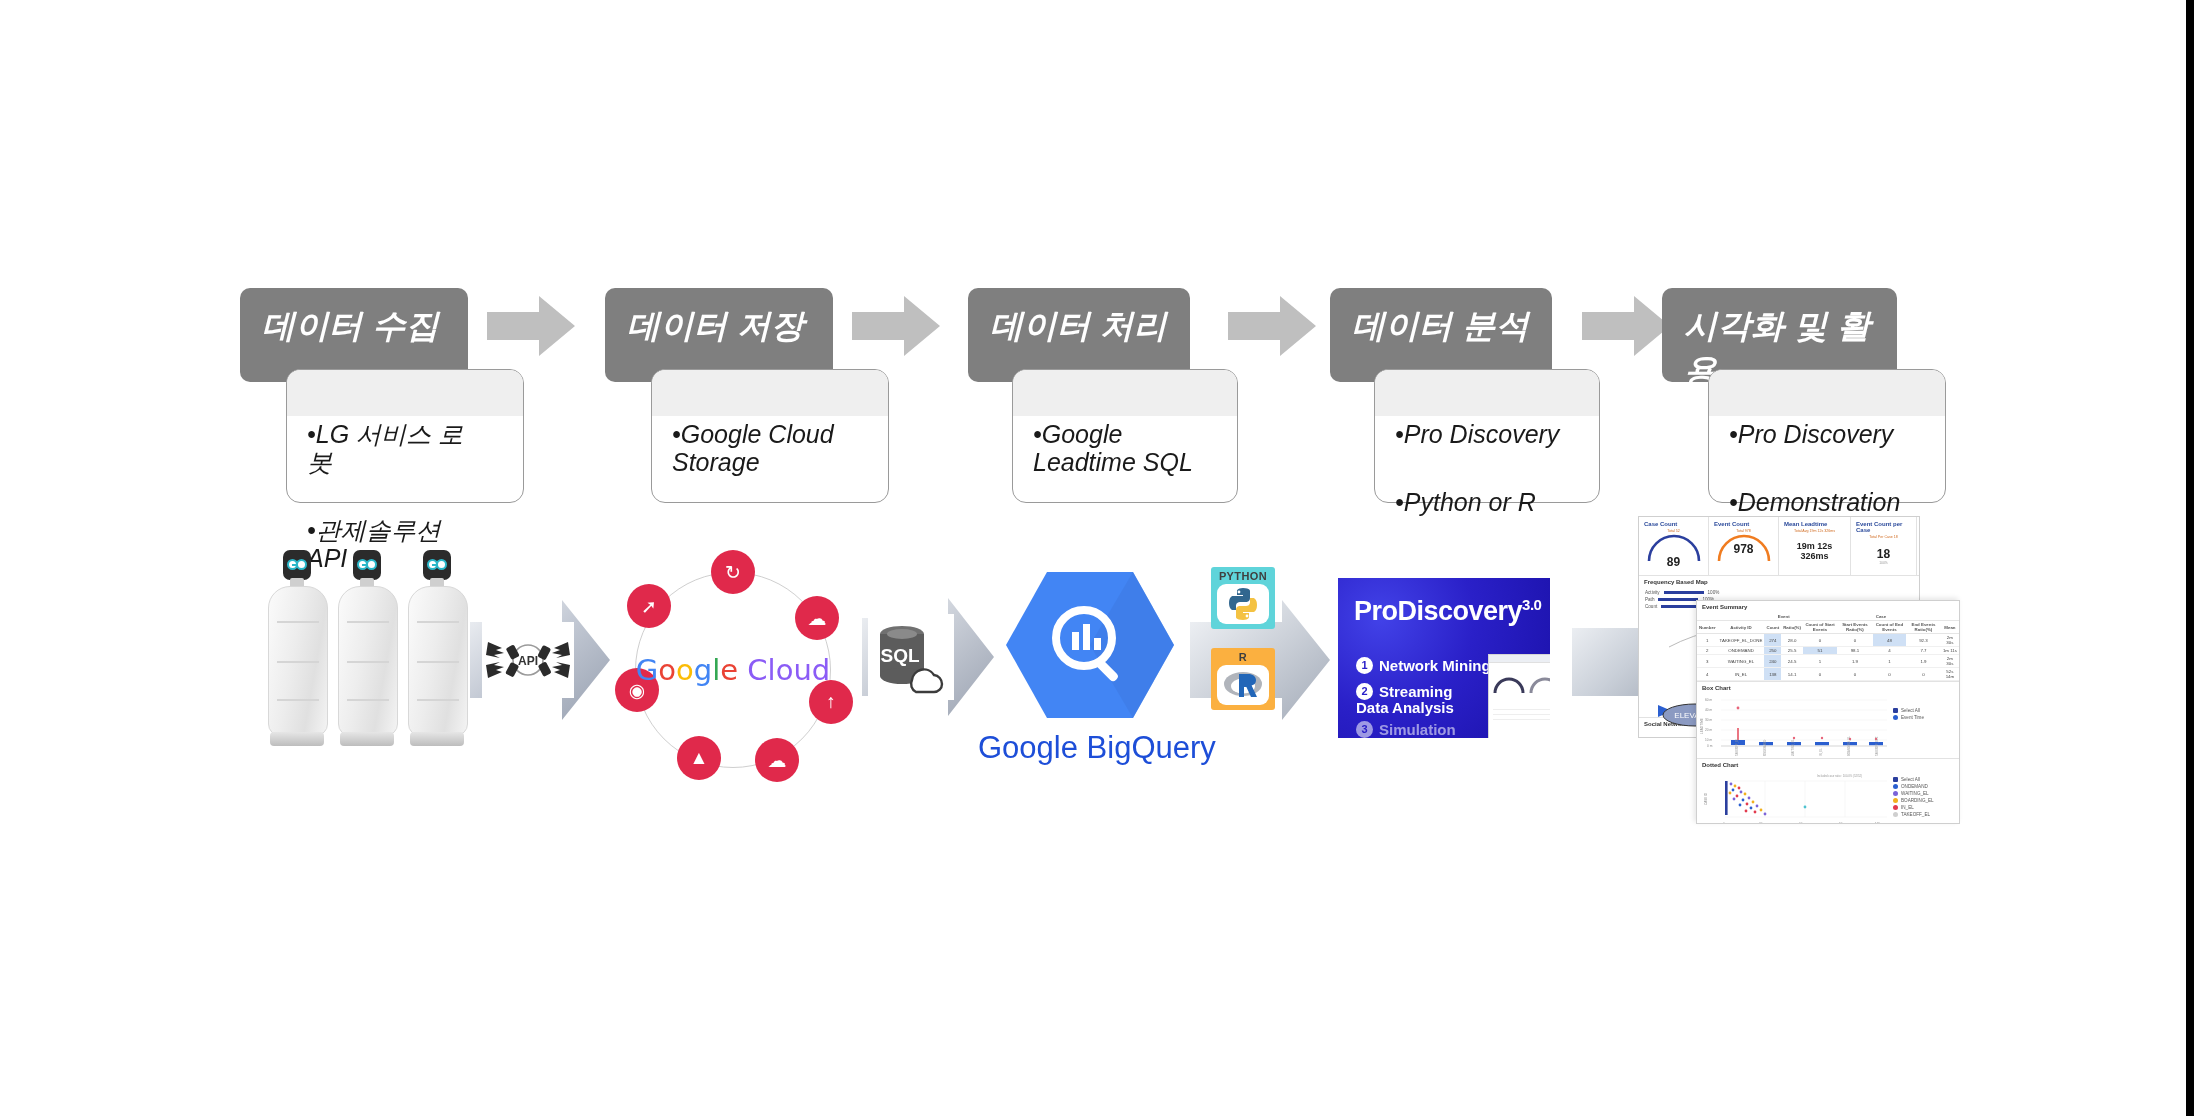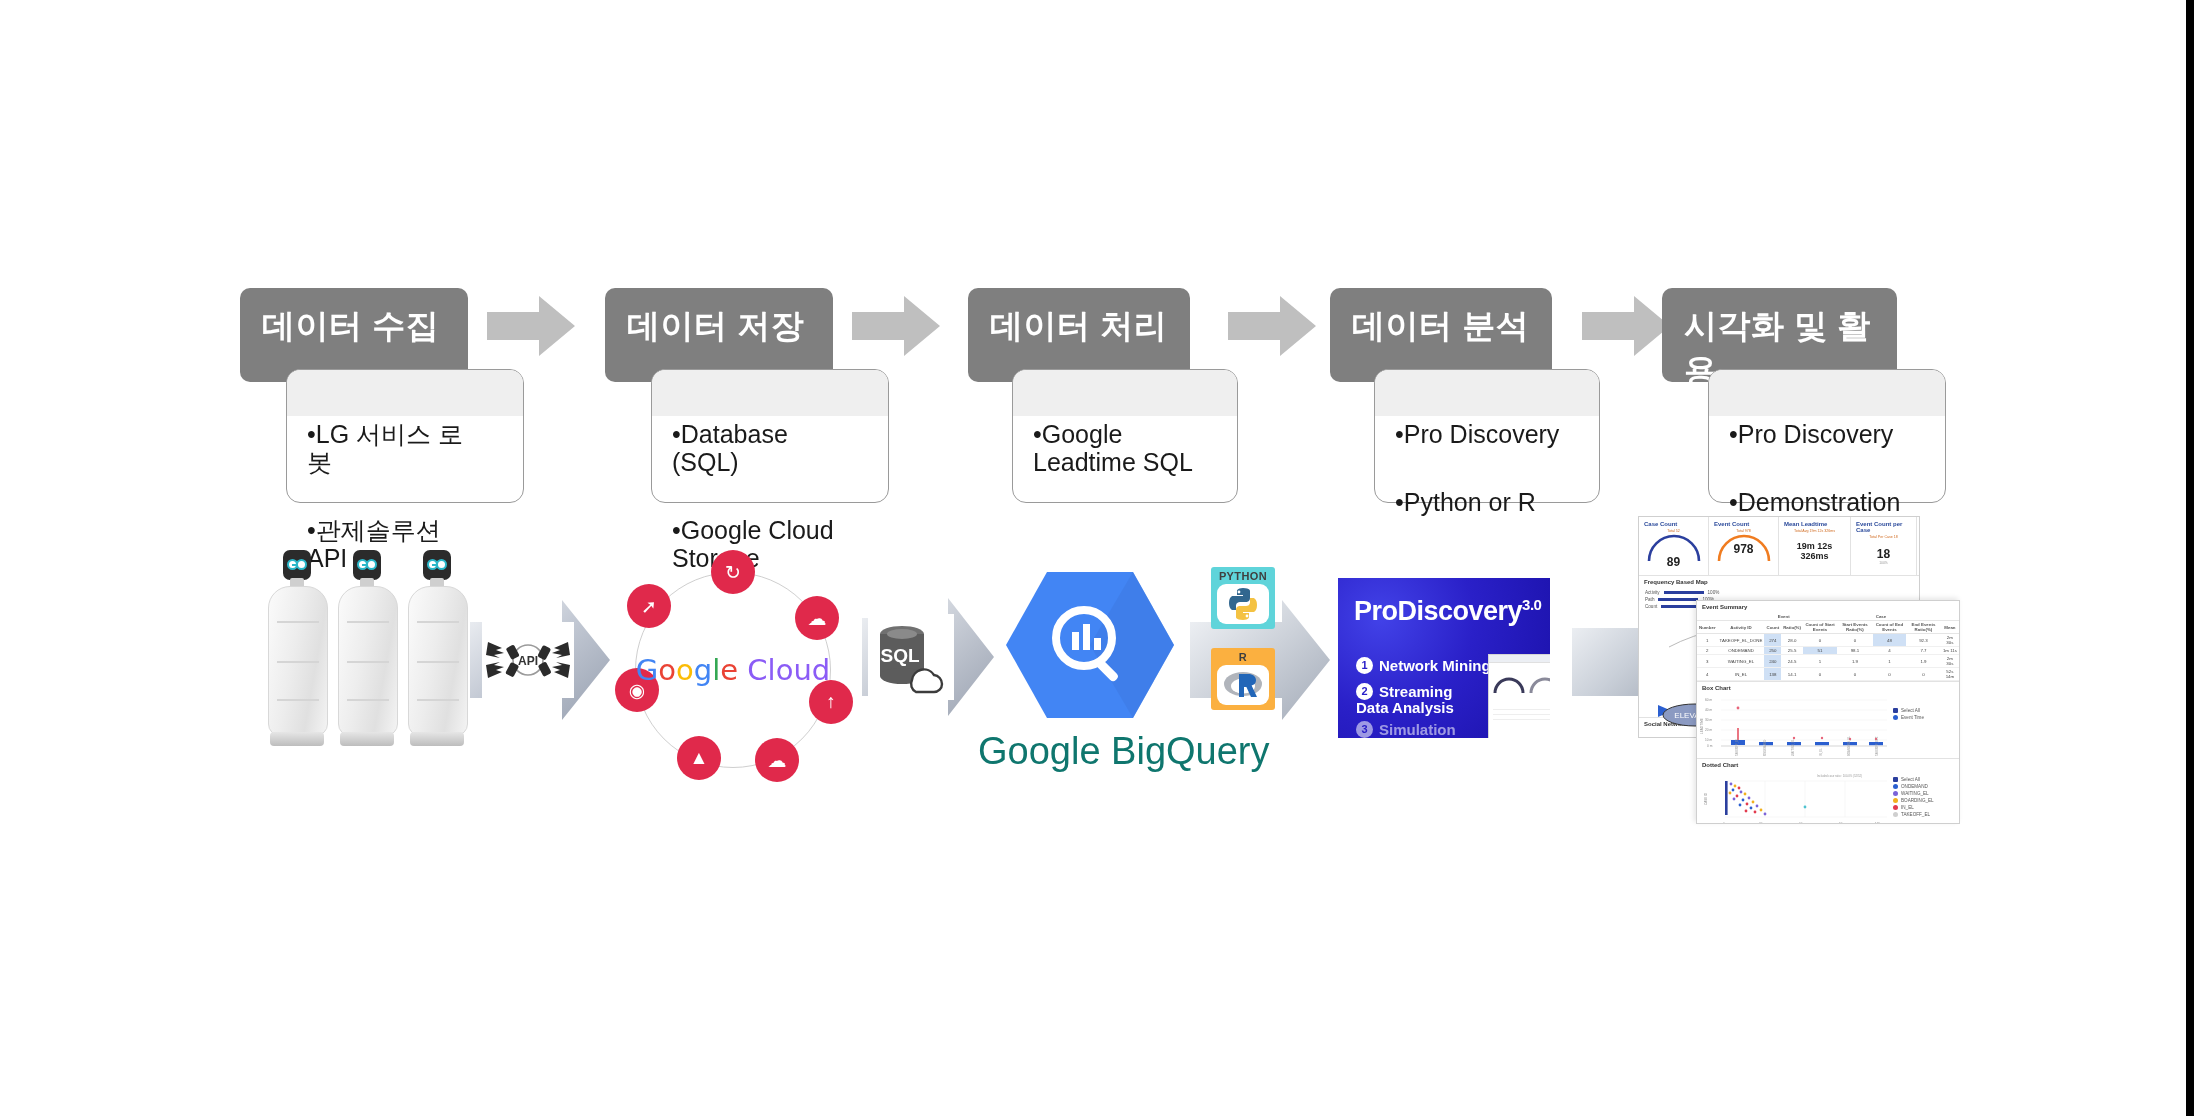"데이터 수집" .stage { font-style: none -> italic }
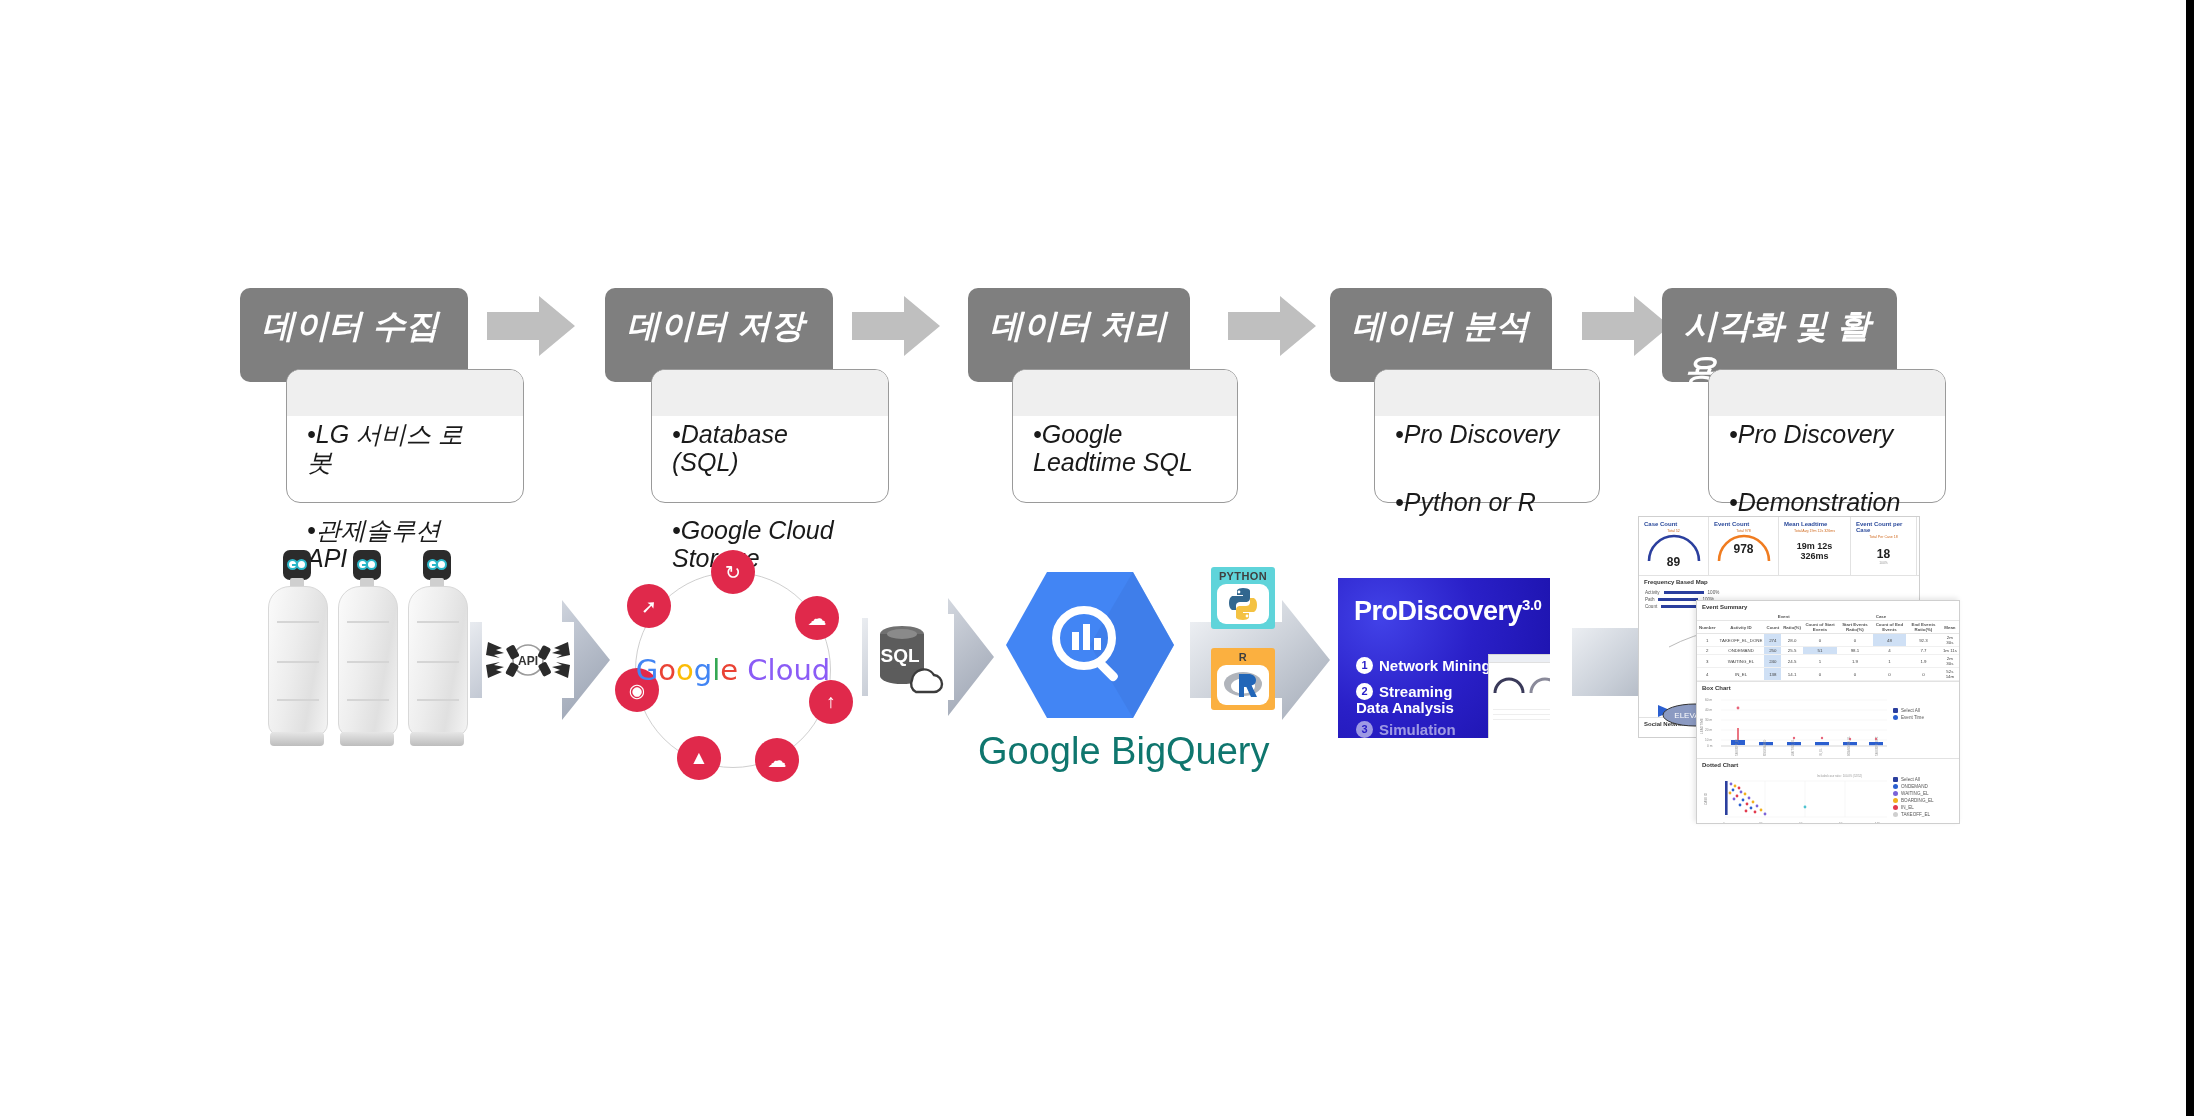"•Database (SQL)" div.bullet { html: <div> <span>•</span><span>Database (SQL)</span> </div> -> none }
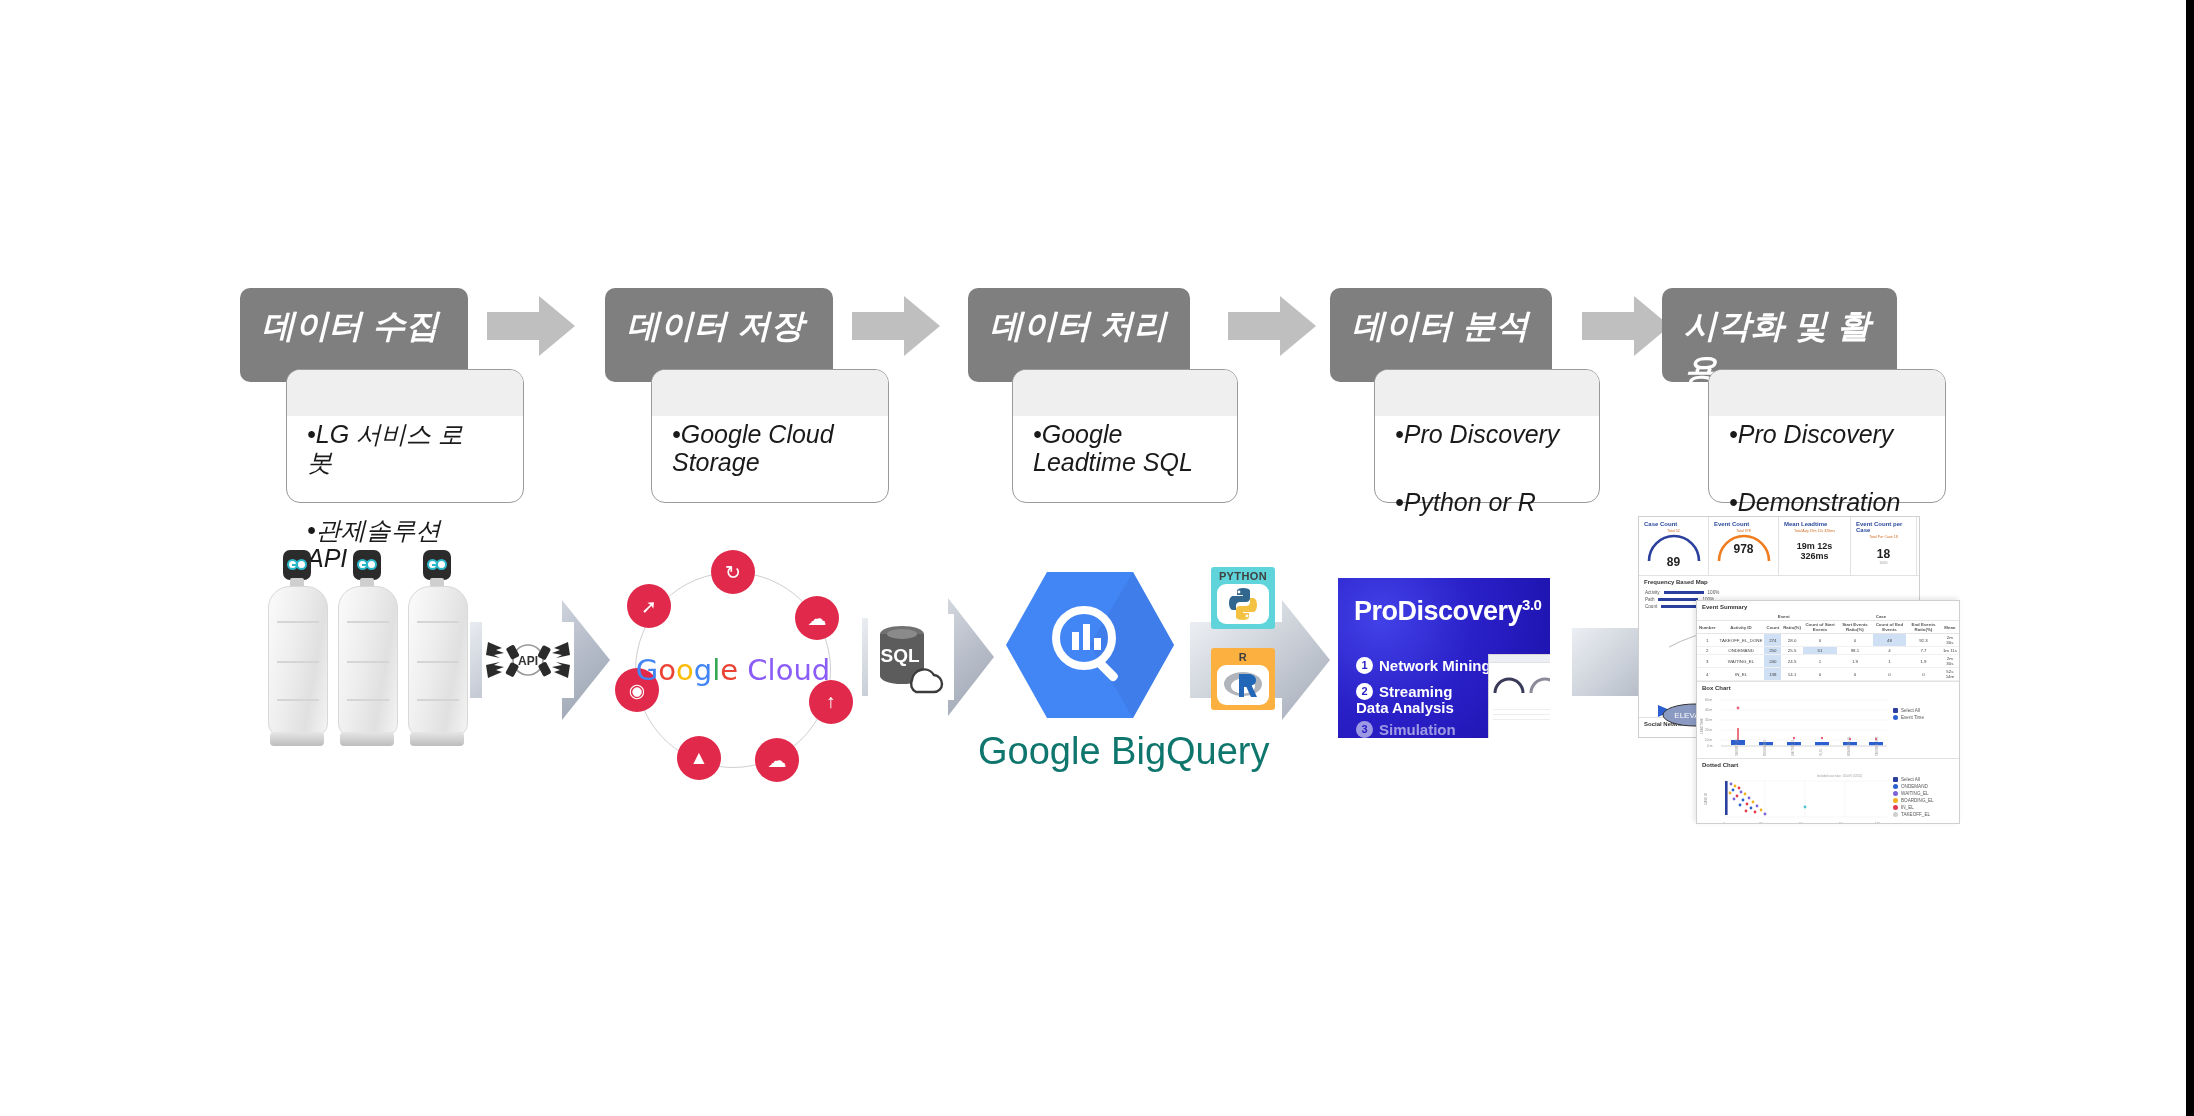"Google BigQuery" .bqlabel { color: #0f766e -> #1d4ed8; font-size: 38px -> 31px }
